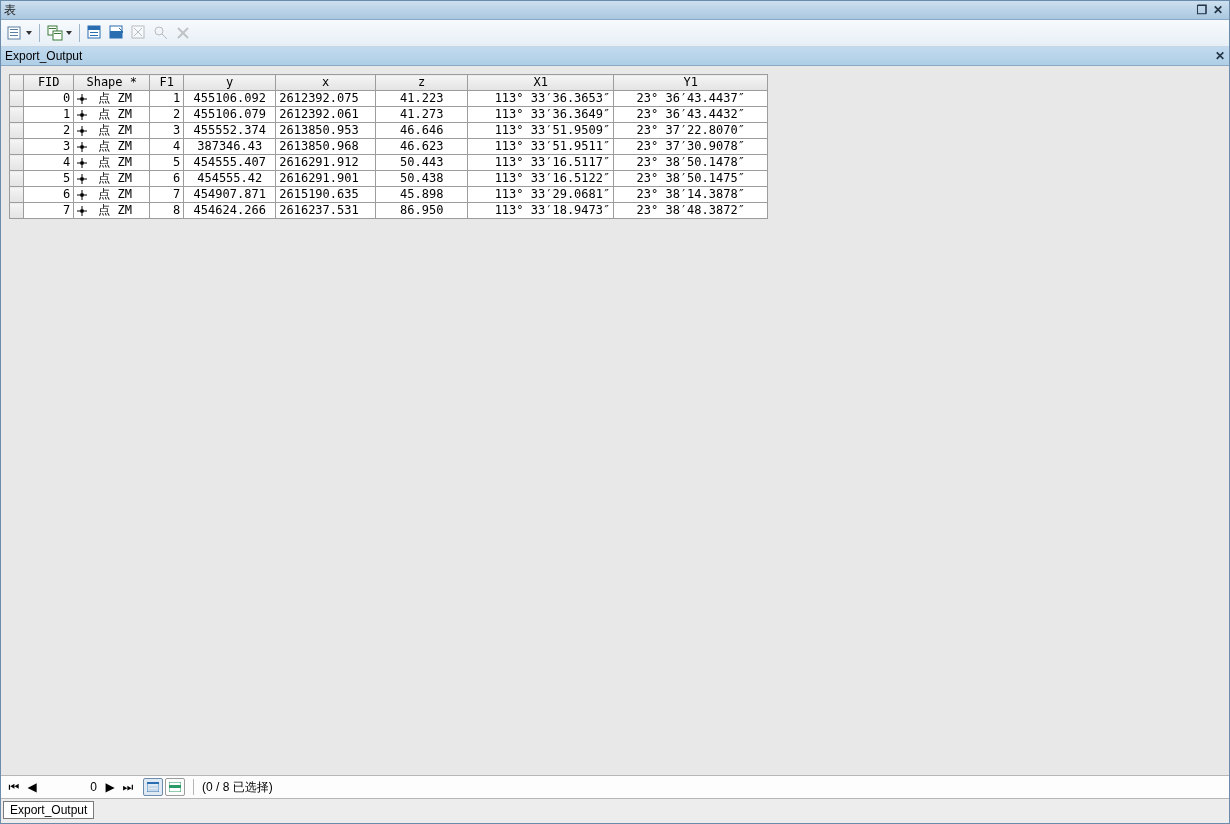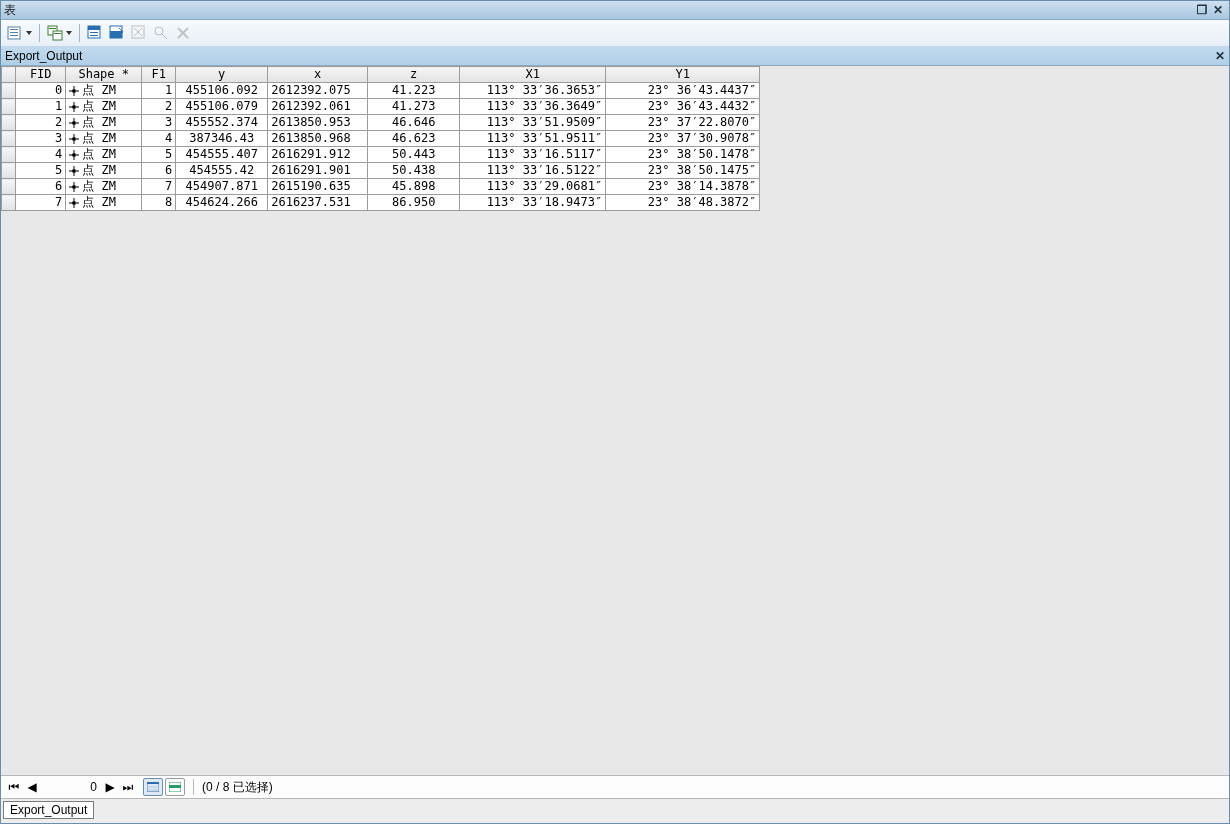"FID" .grid-area { padding: 0 -> 8px }
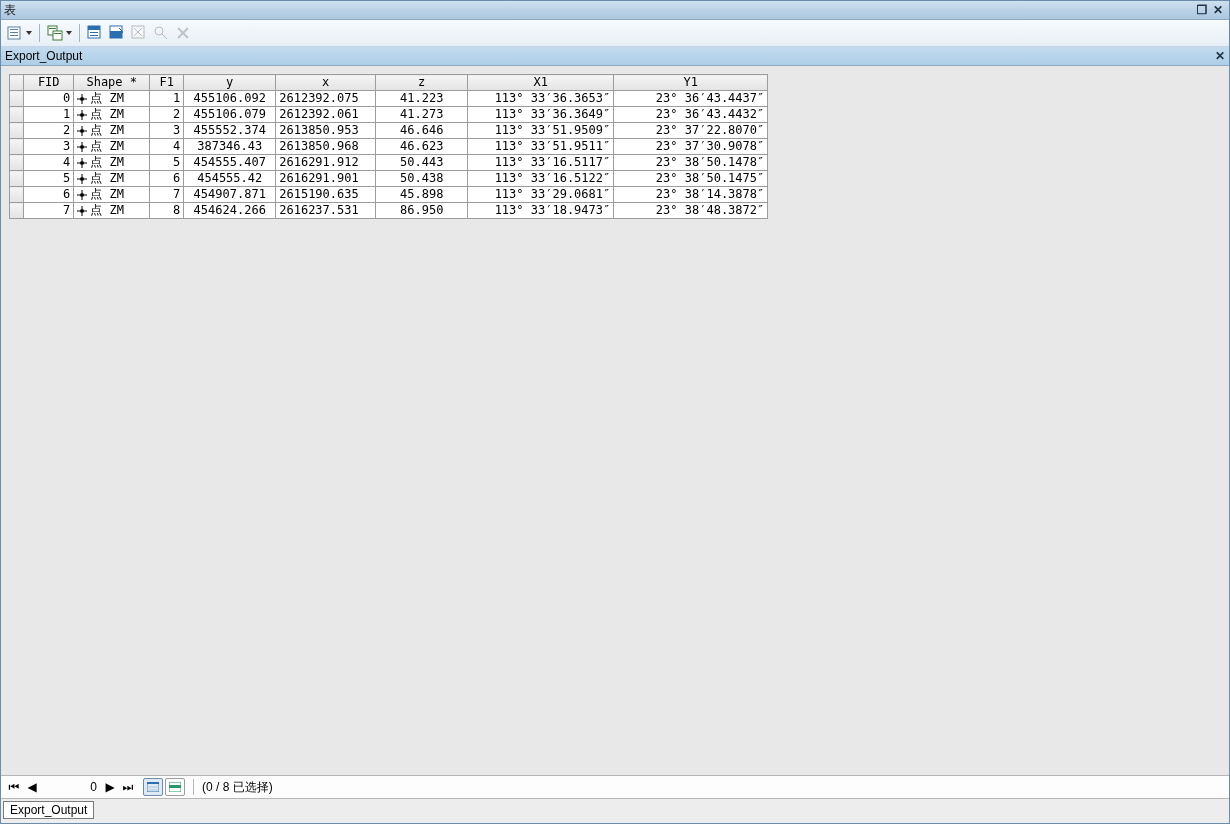"点 ZM" .shape-cell { gap: 3px -> 11px }
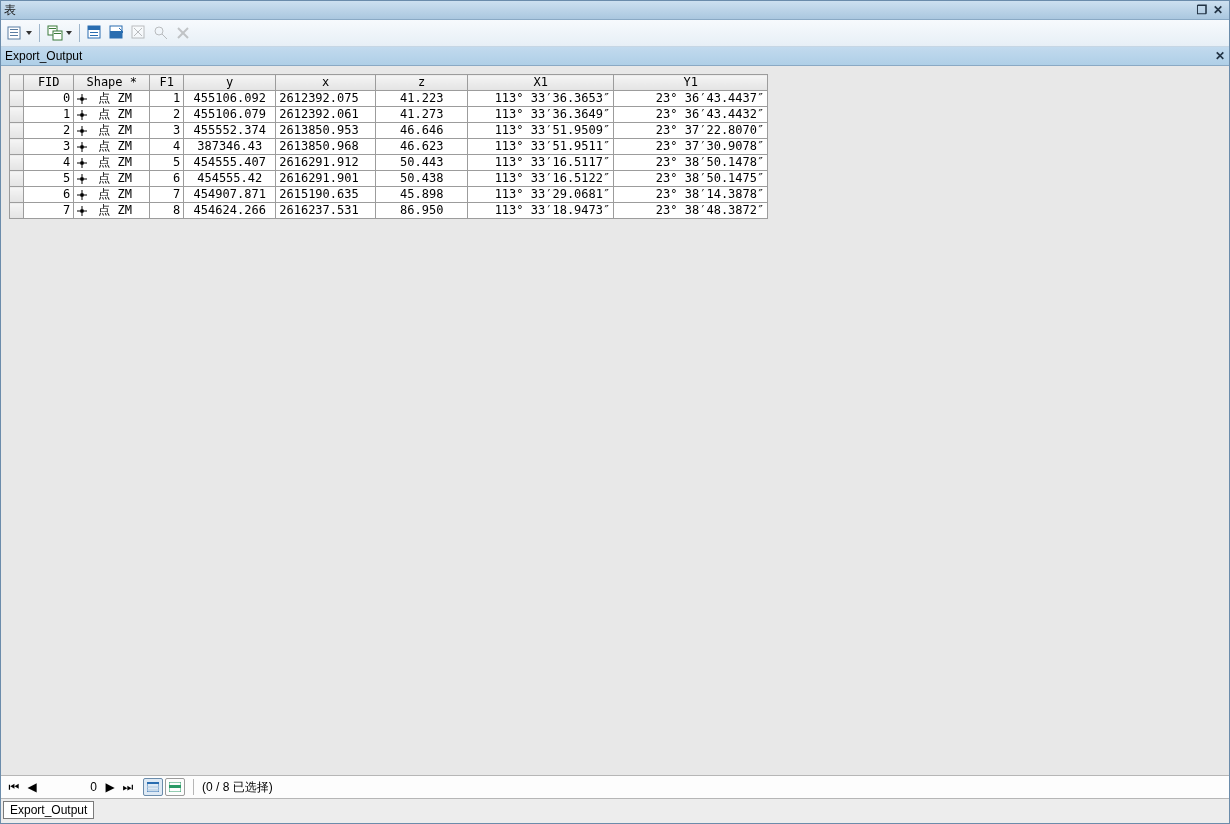"23° 36′43.4437″" .col-y1 { text-align: right -> center }
